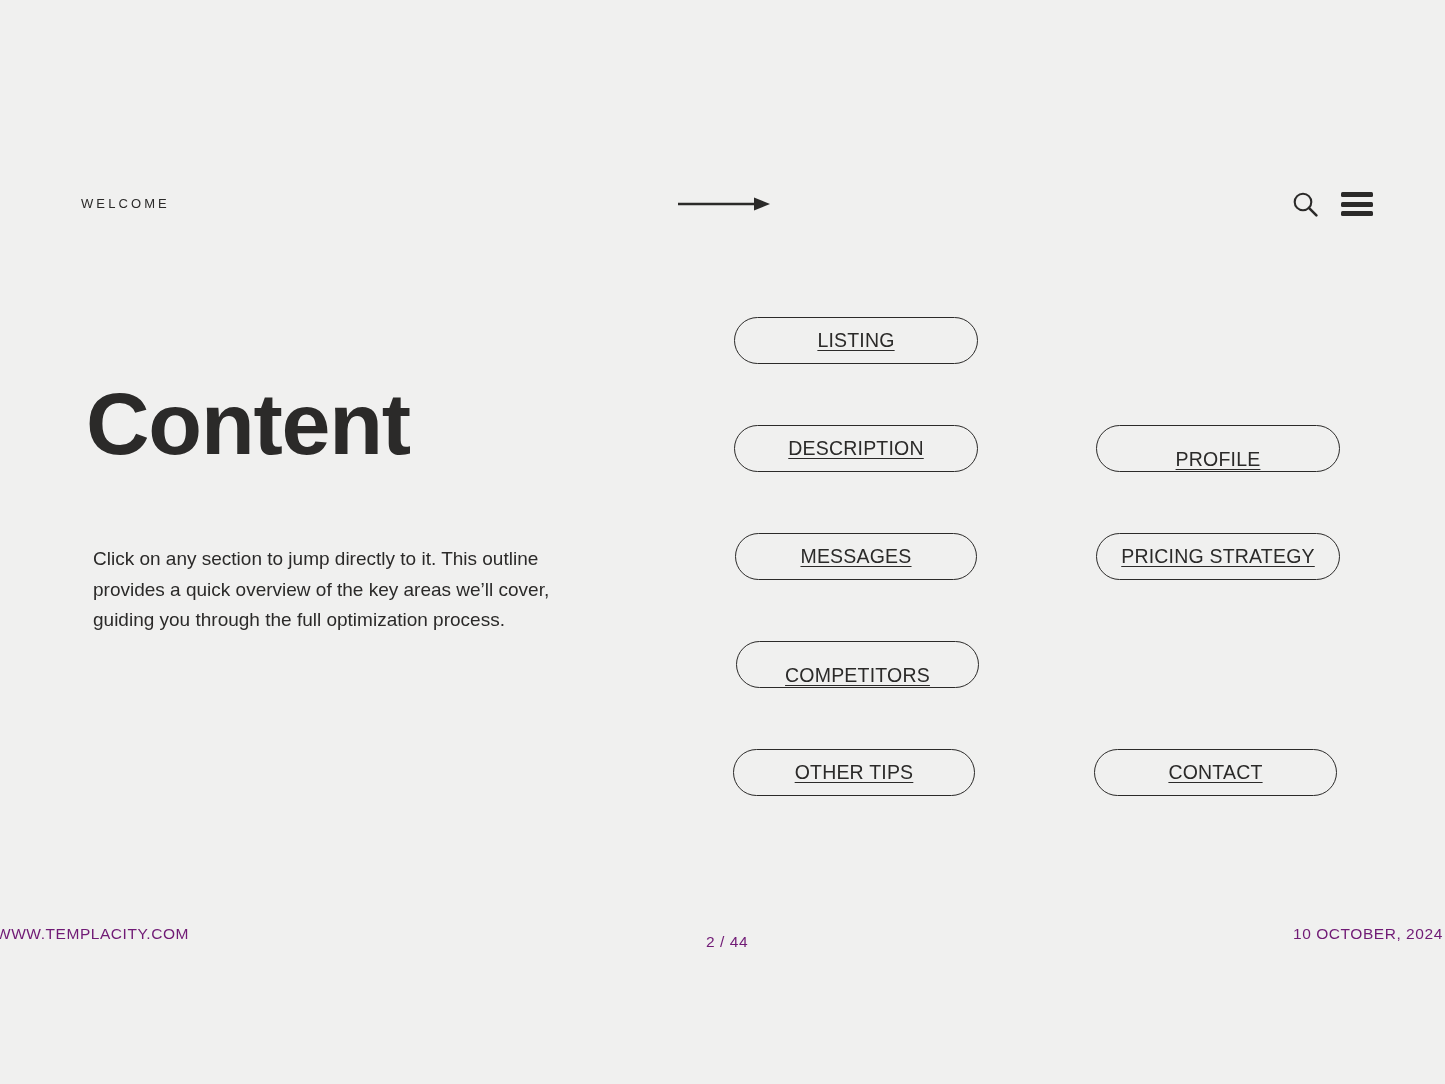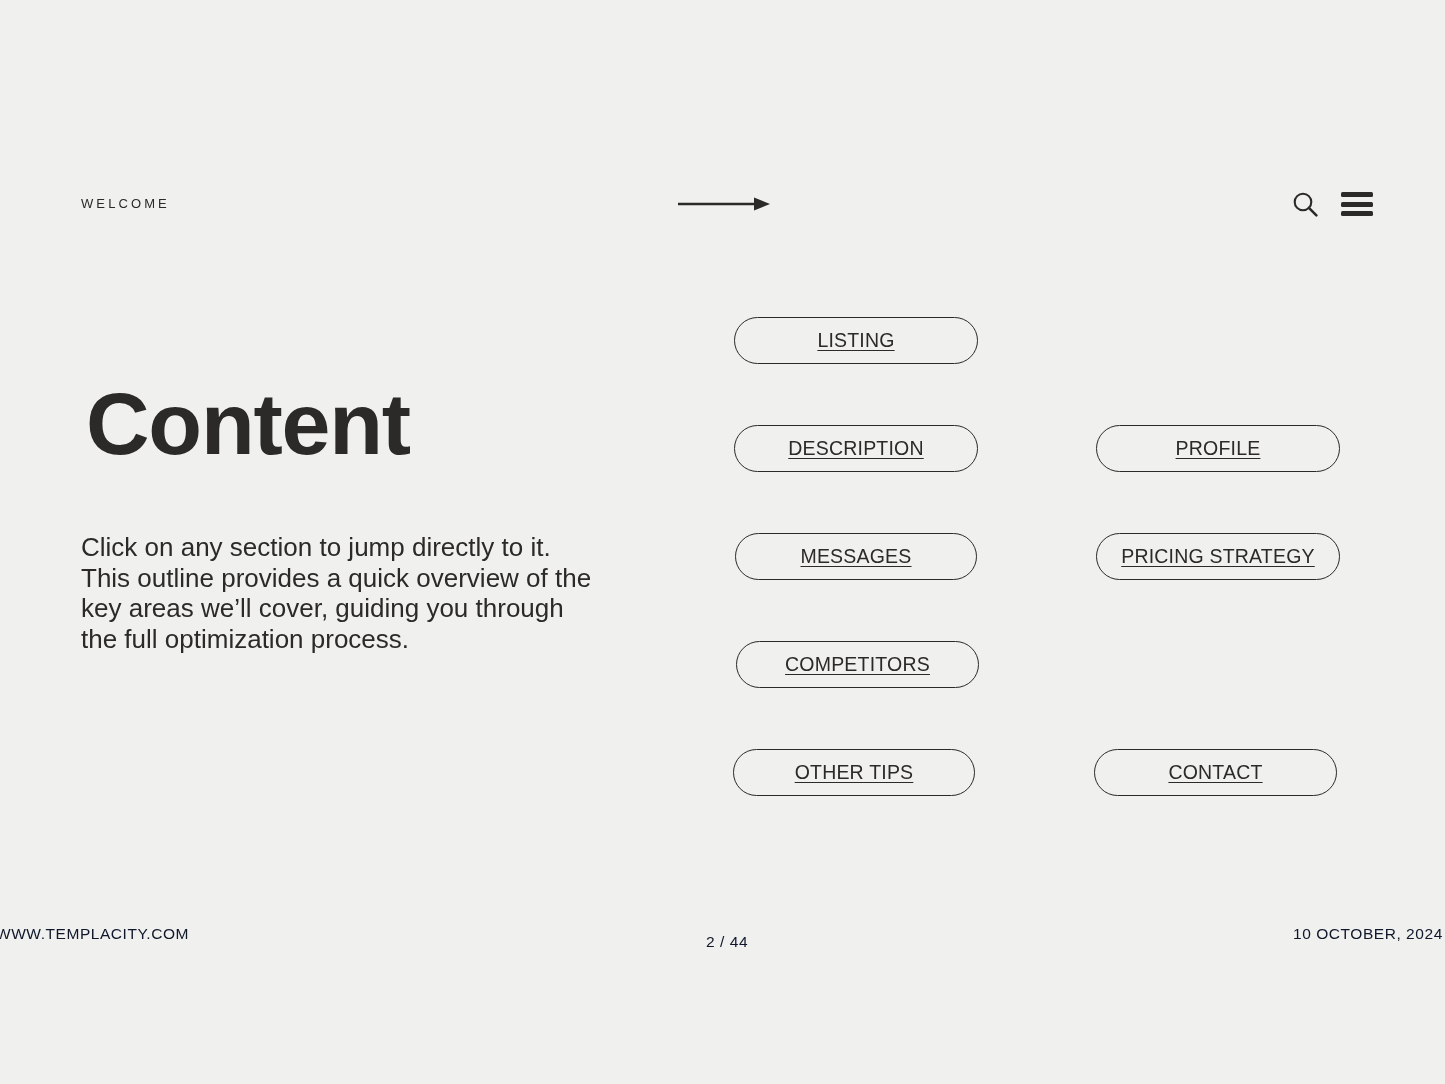"PROFILE" div.pill { align-items: none -> flex-end }
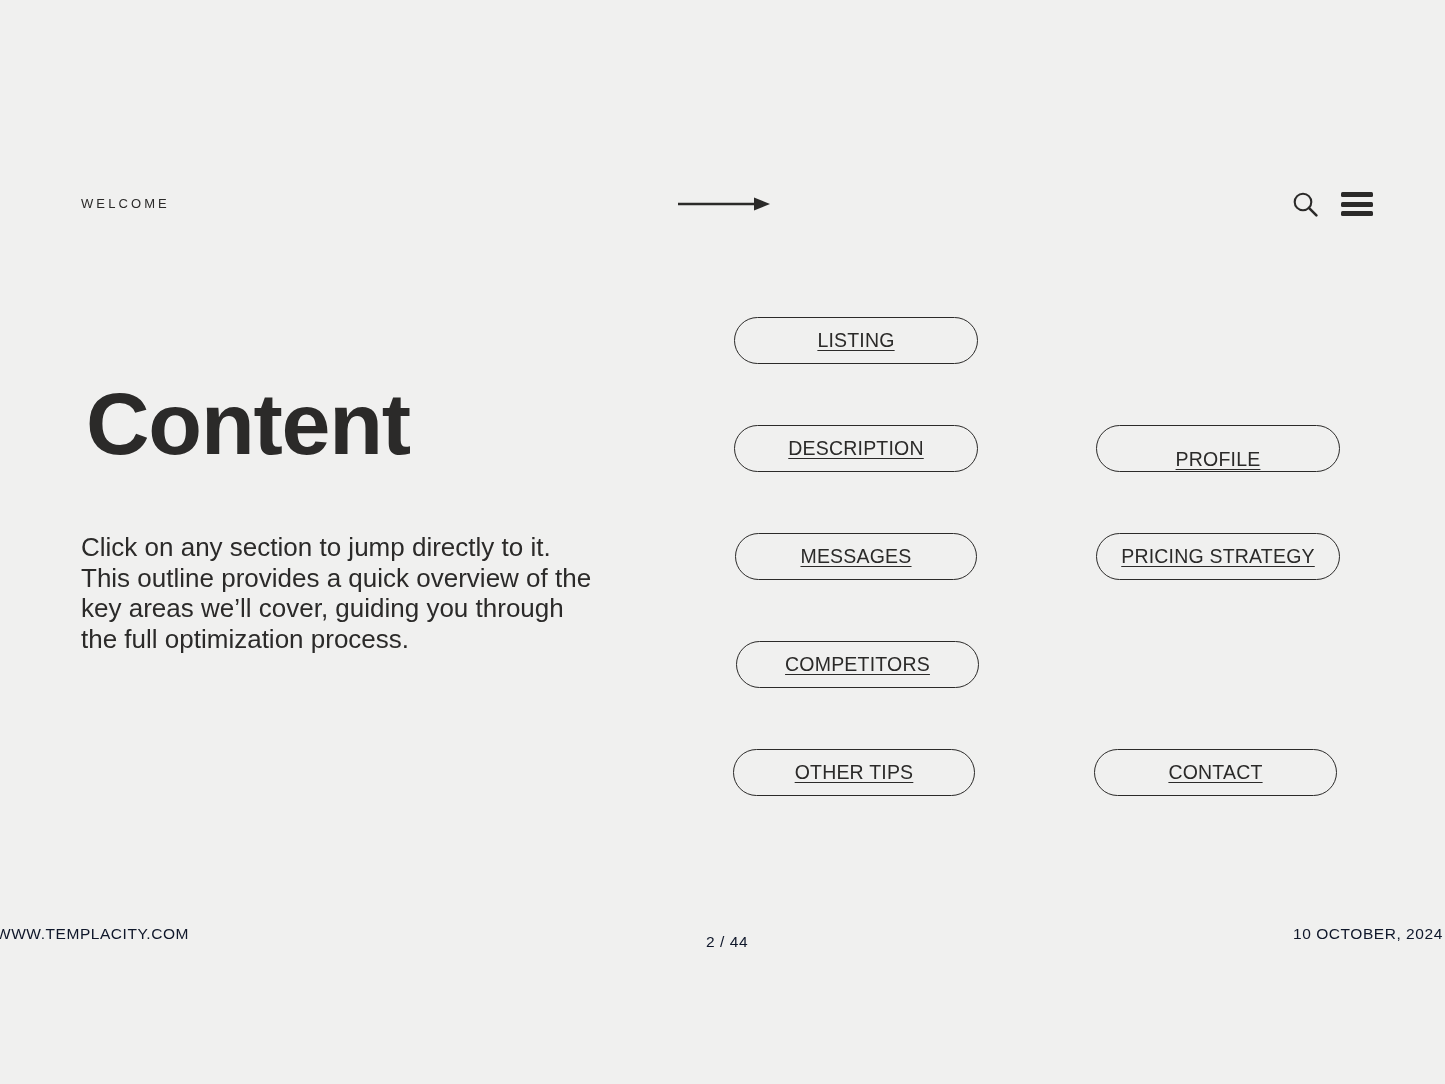"Click on any section to" .lede { font-size: 26px -> 19px; margin: 0 -> 12px }
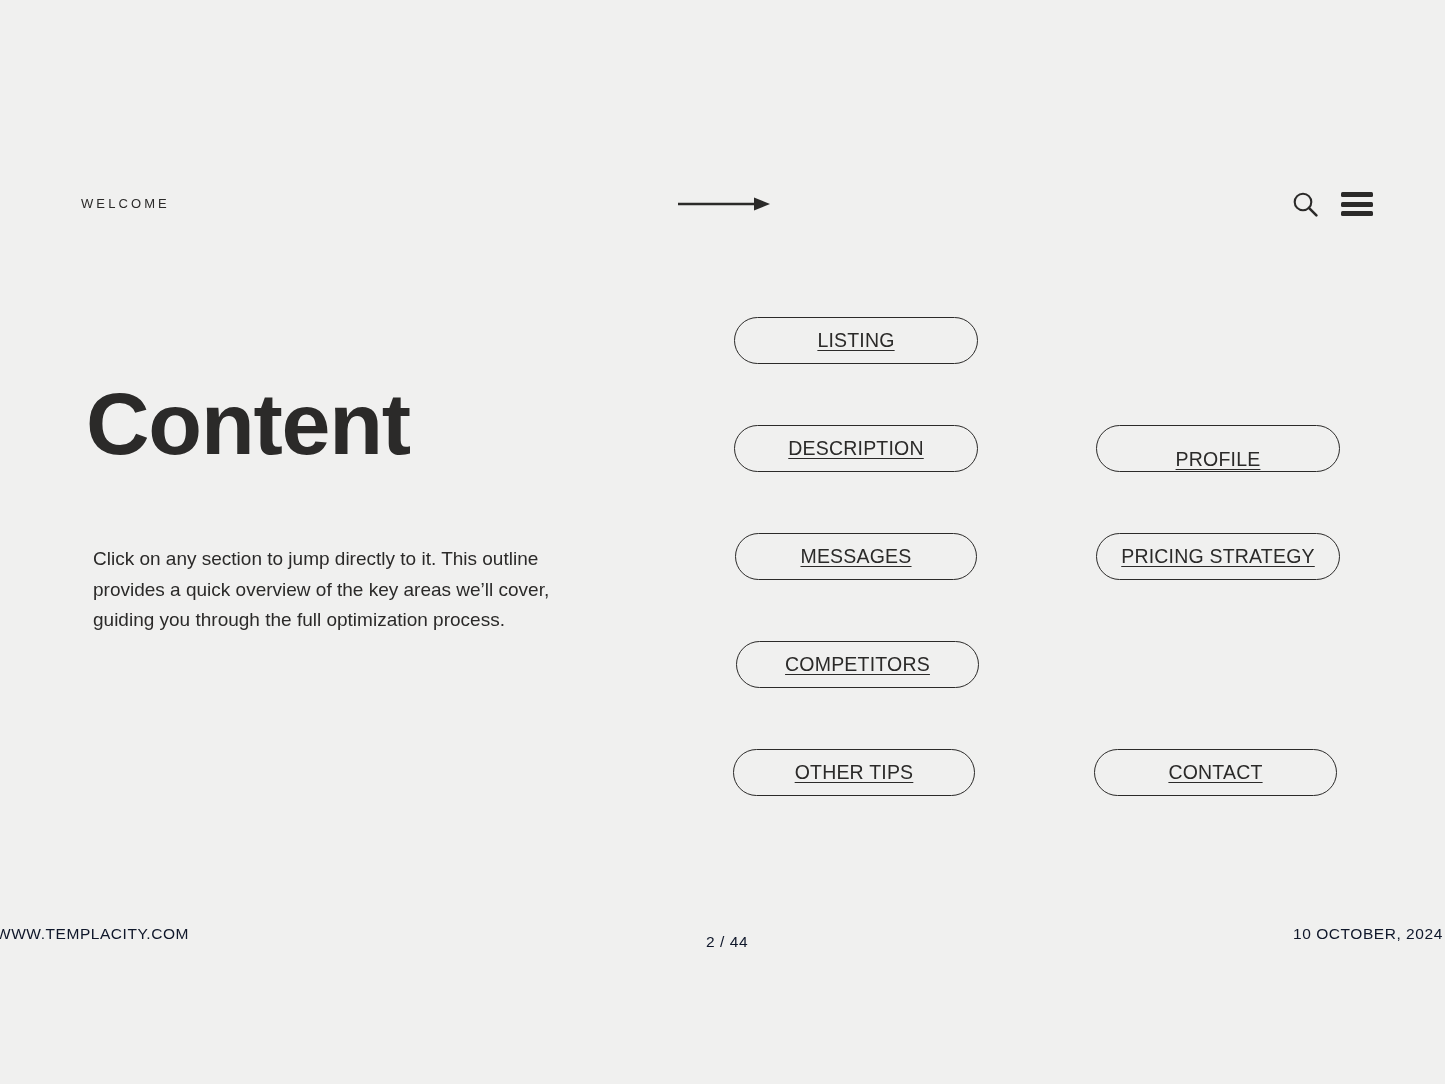"COMPETITORS" div.pill { align-items: none -> flex-end }
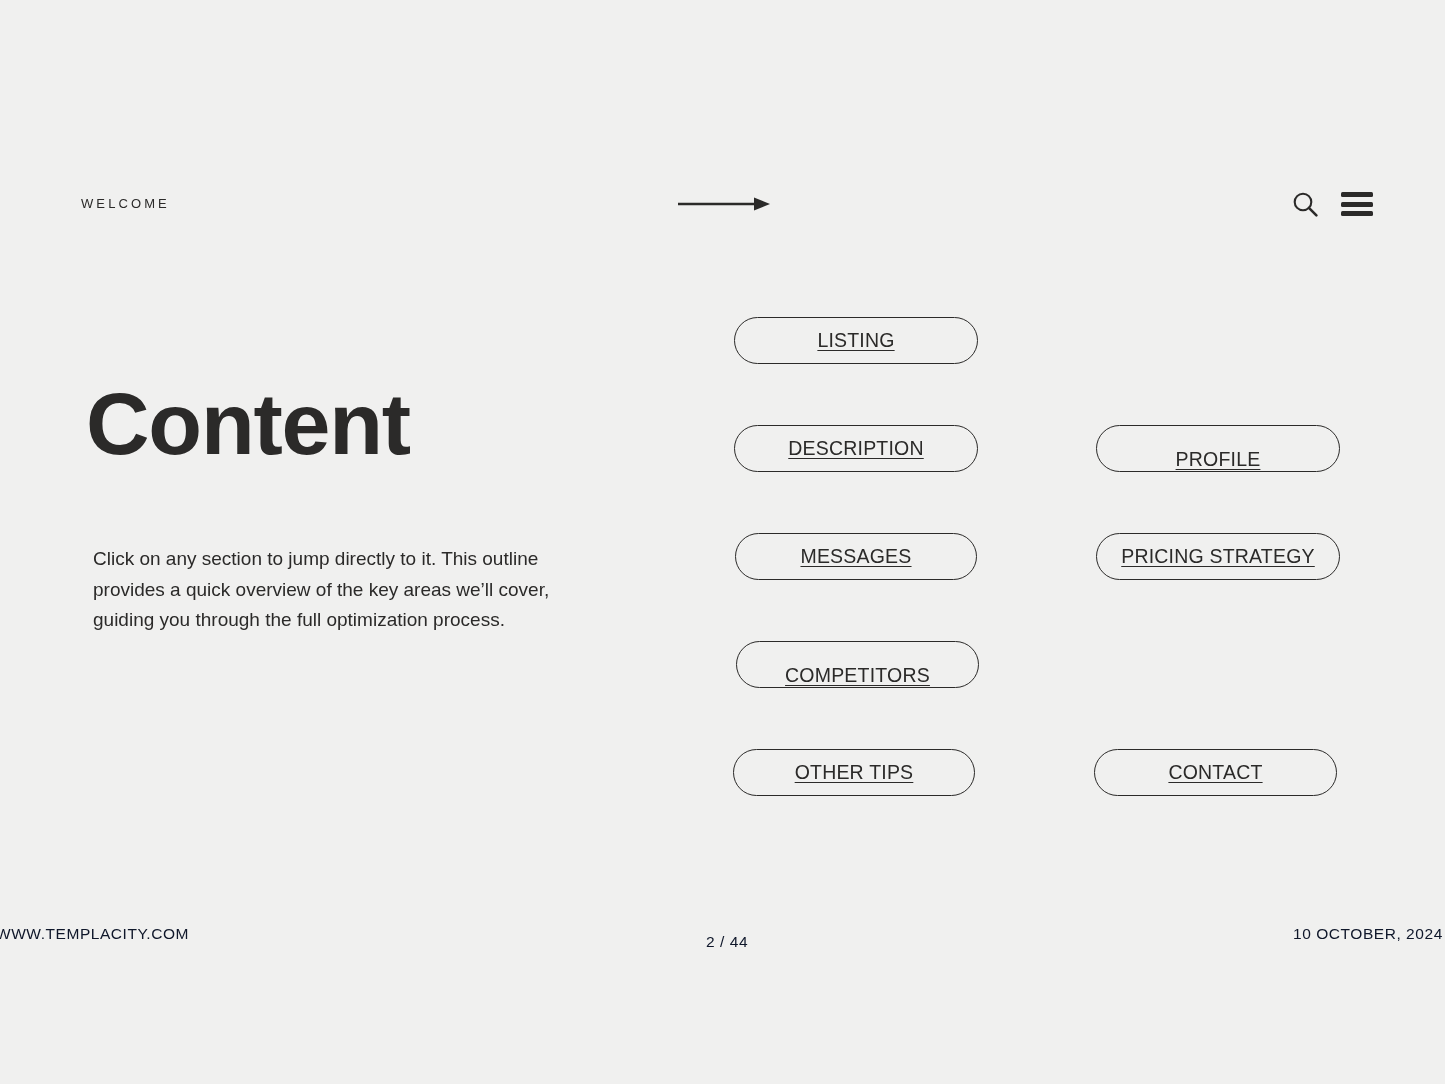"WWW.TEMPLACITY.COM" .footer { color: #0f172a -> #701a75 }
